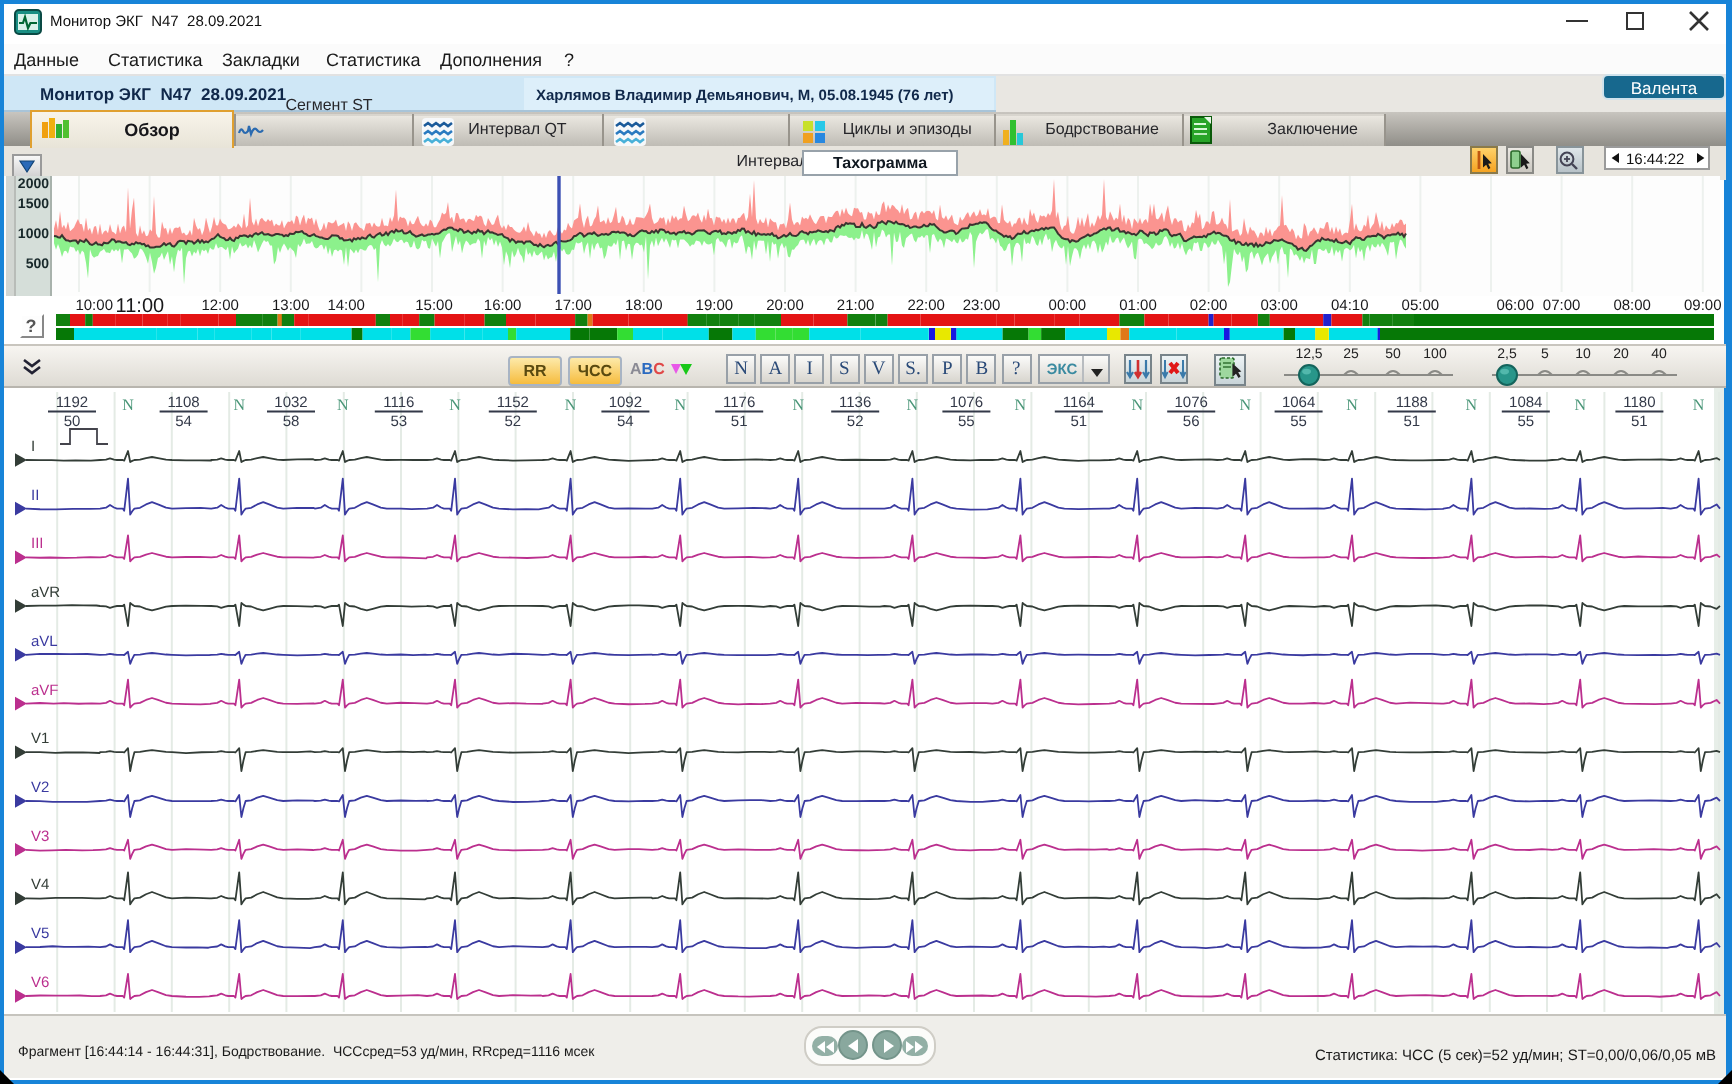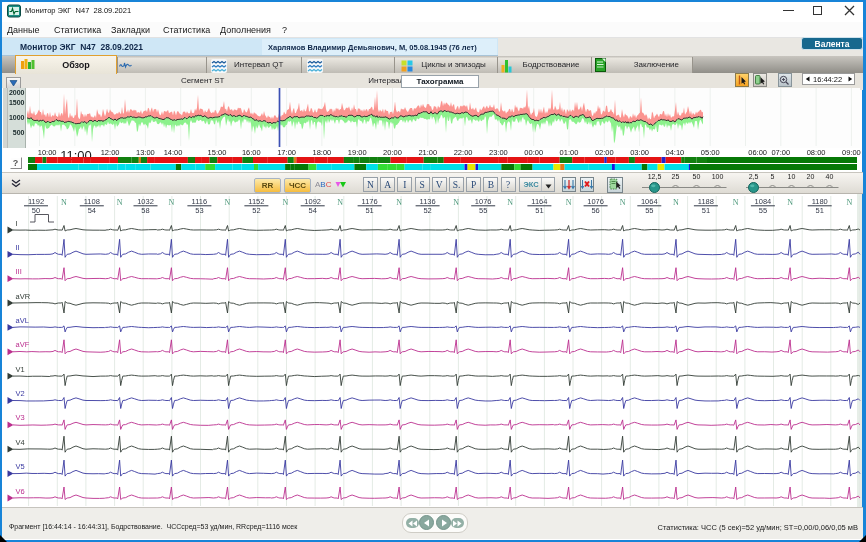"Валента" div.abs { font-weight: bold -> normal }
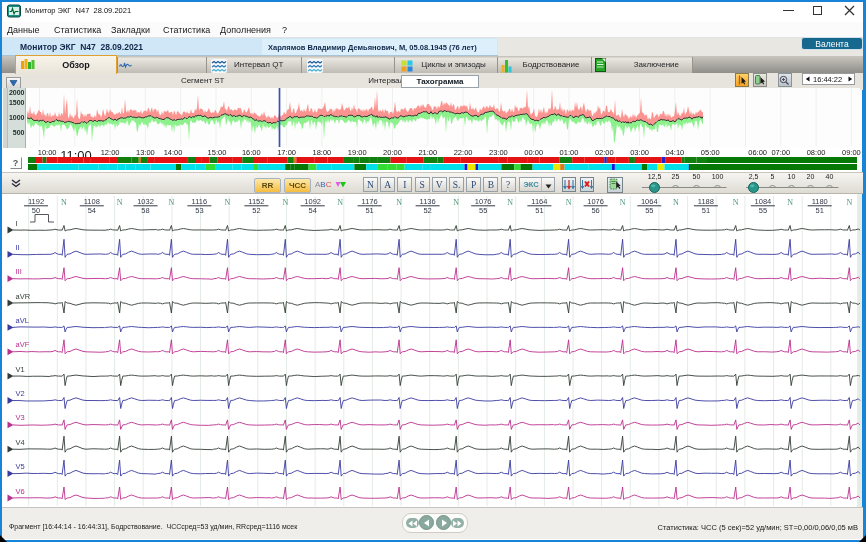"Сегмент ST" div.abs { text-align: right -> center; top: 76px -> 48px }
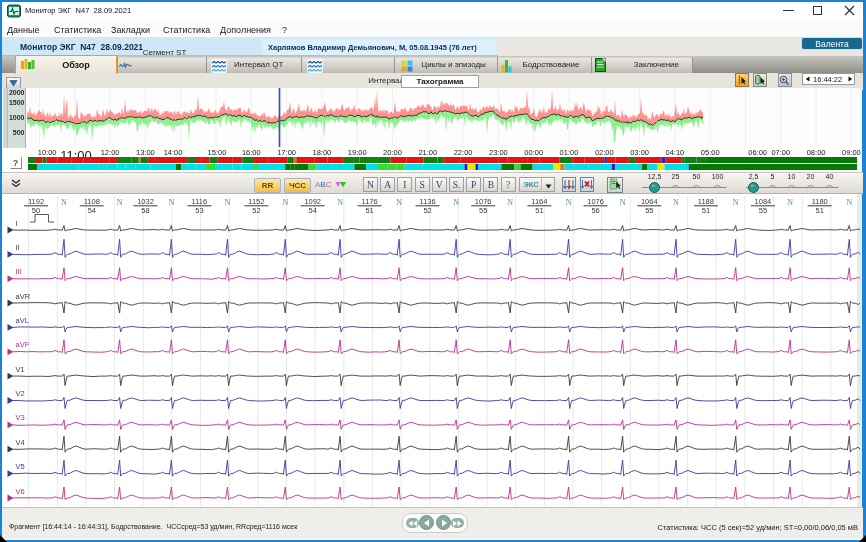"11:00" div.abs { font-size: 13px -> 10px; text-align: right -> left }
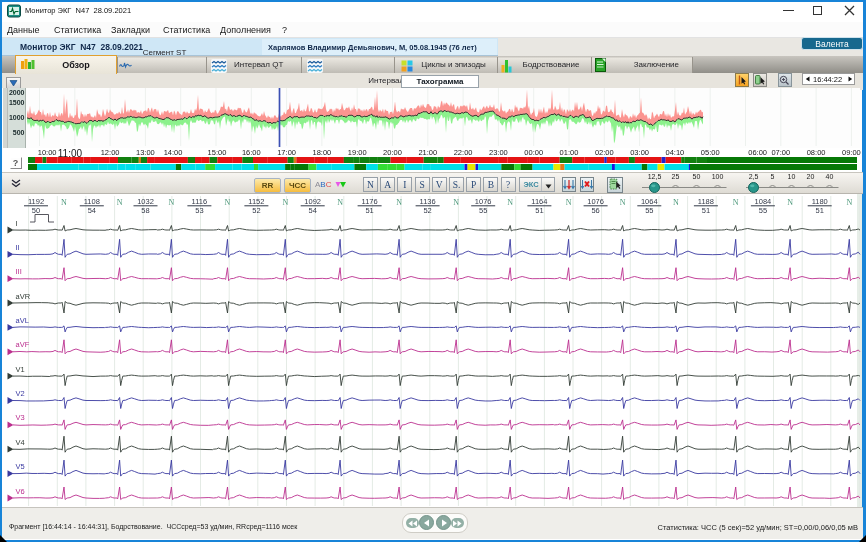"23:00" div.abs { text-align: center -> none }
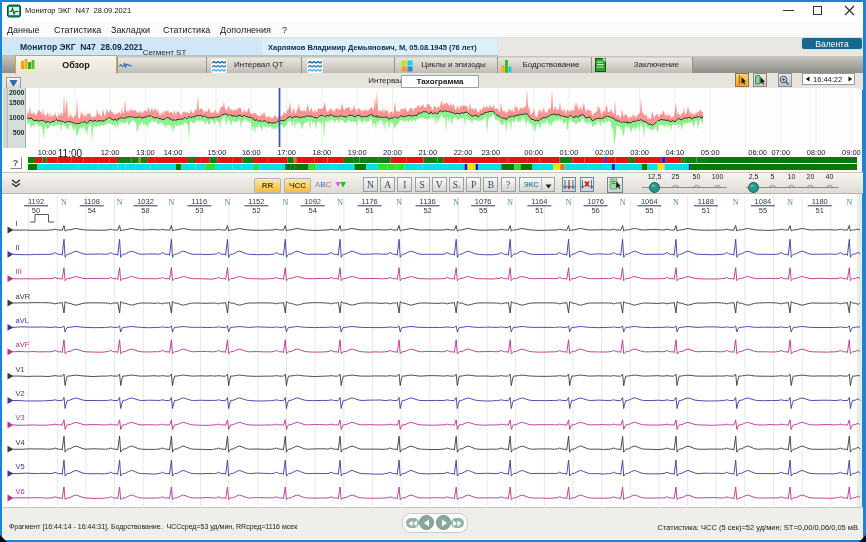"ABC" div.abs { font-weight: normal -> bold }
